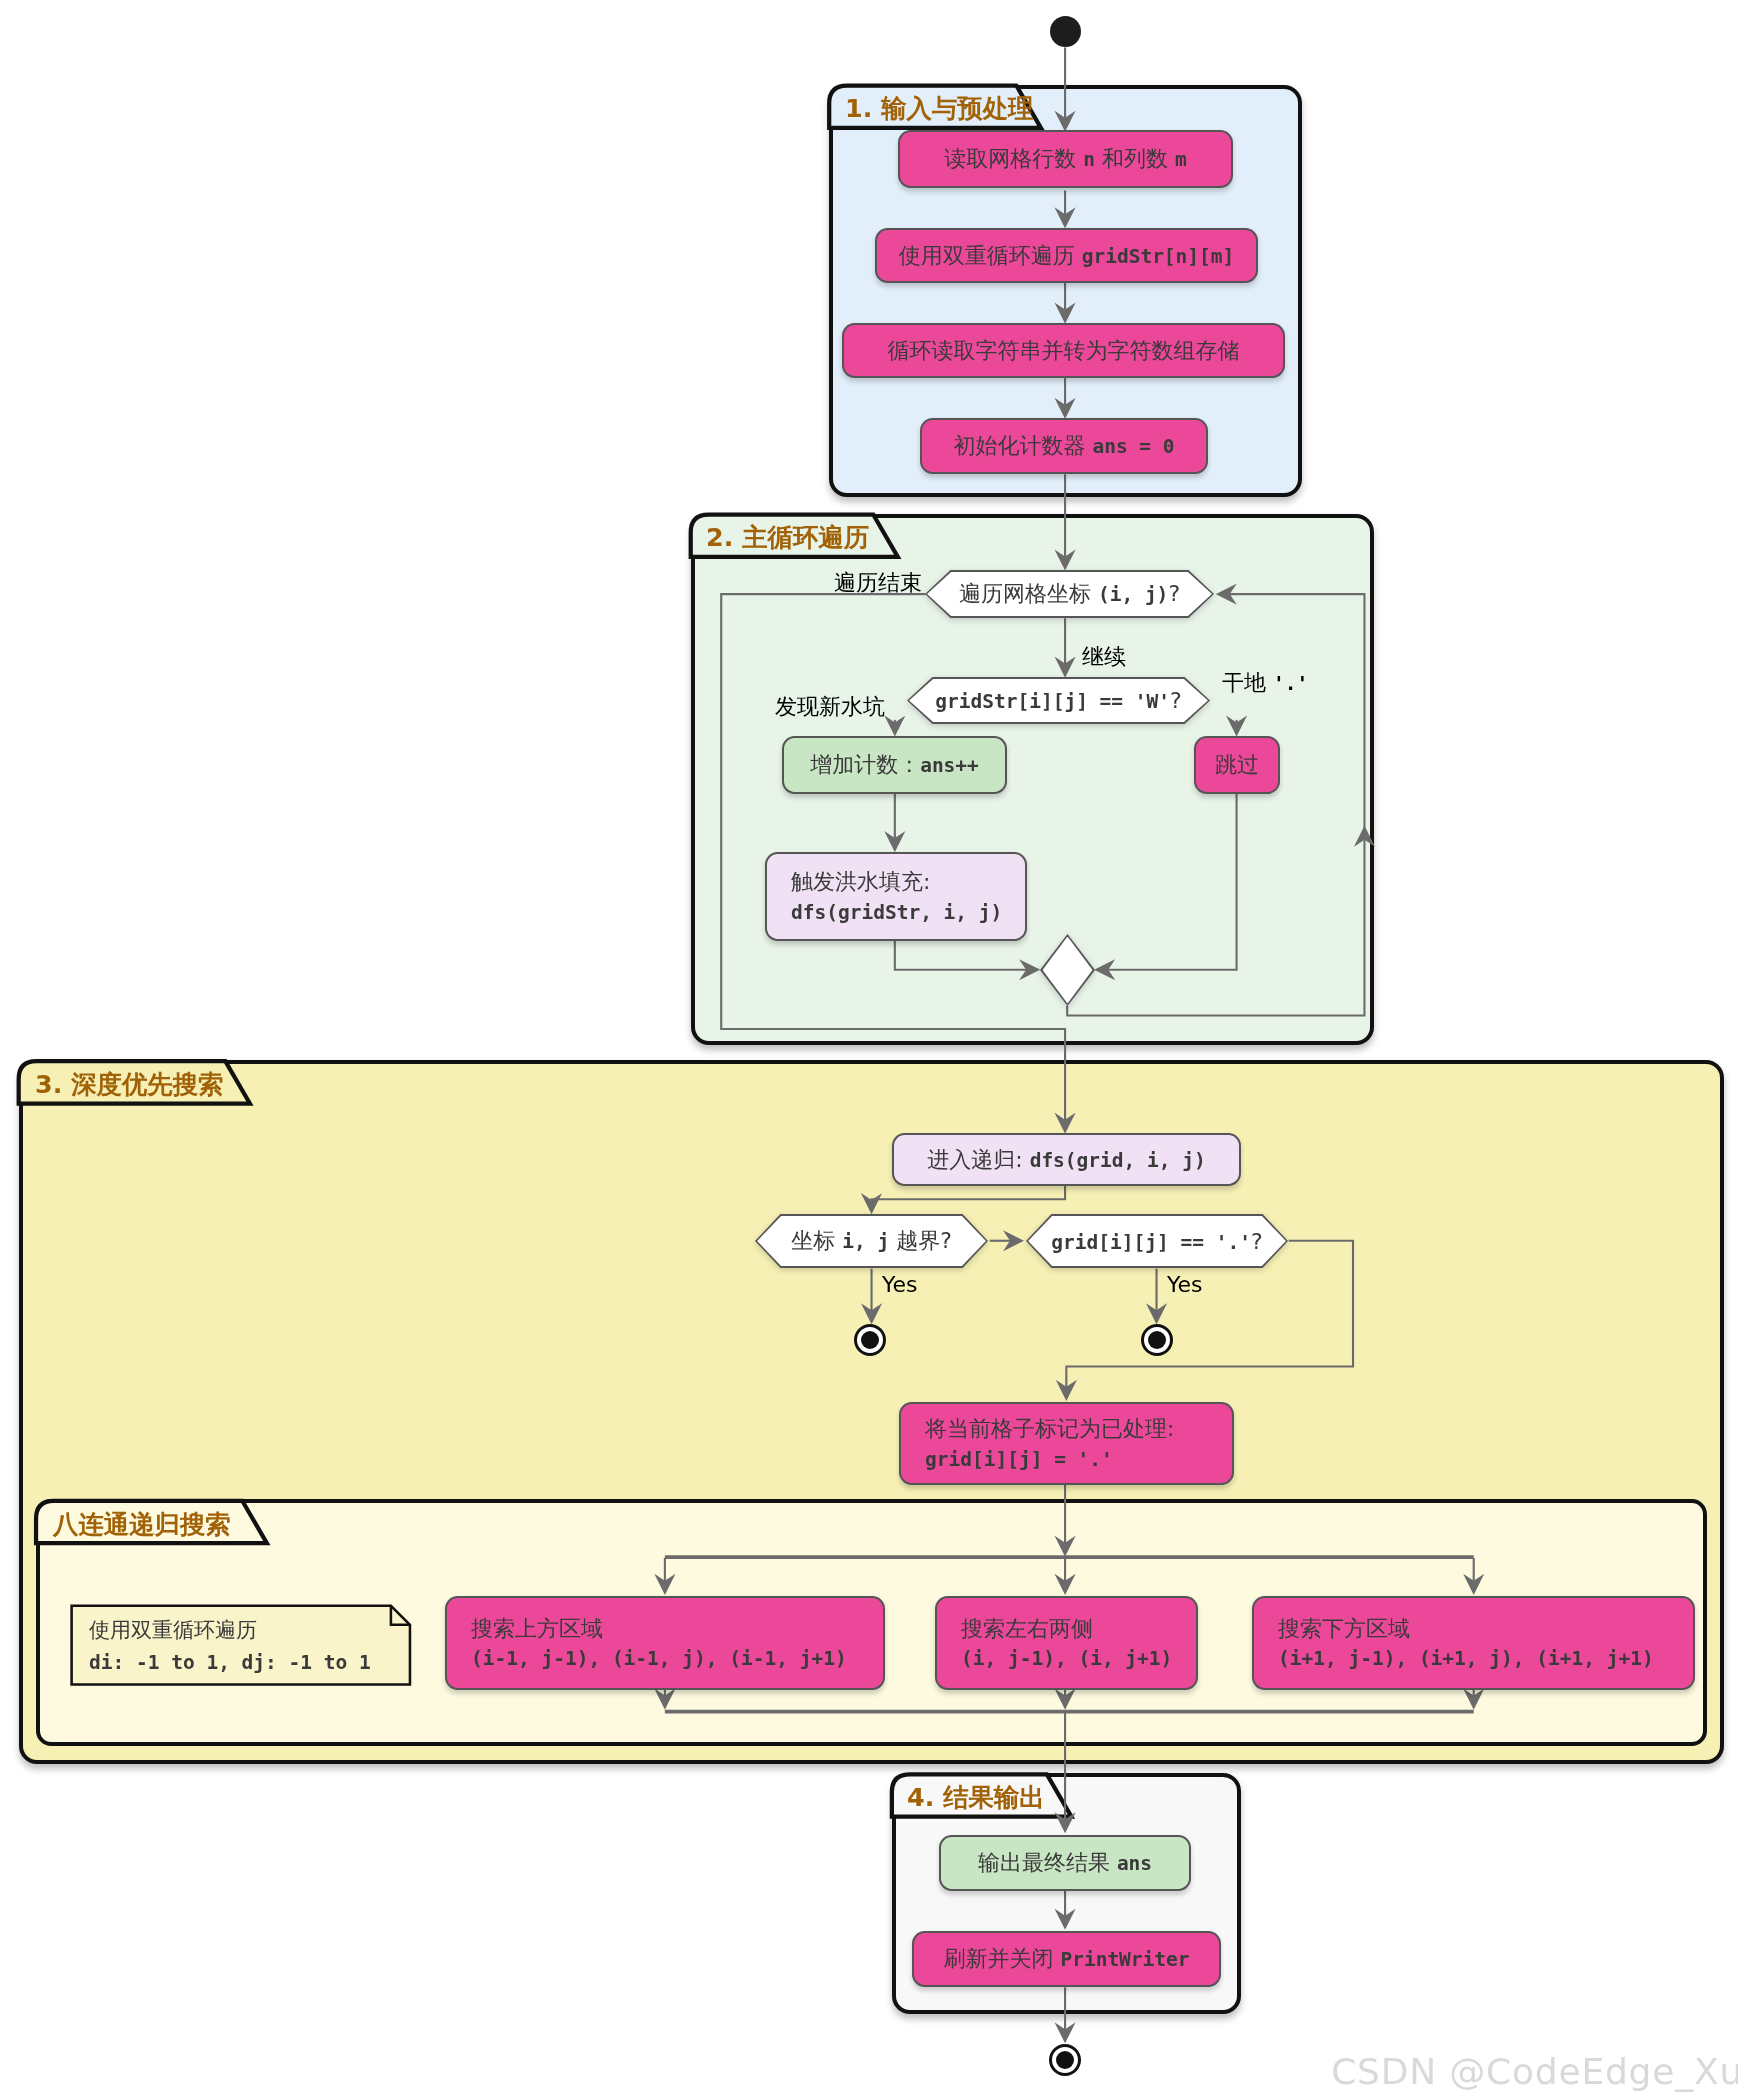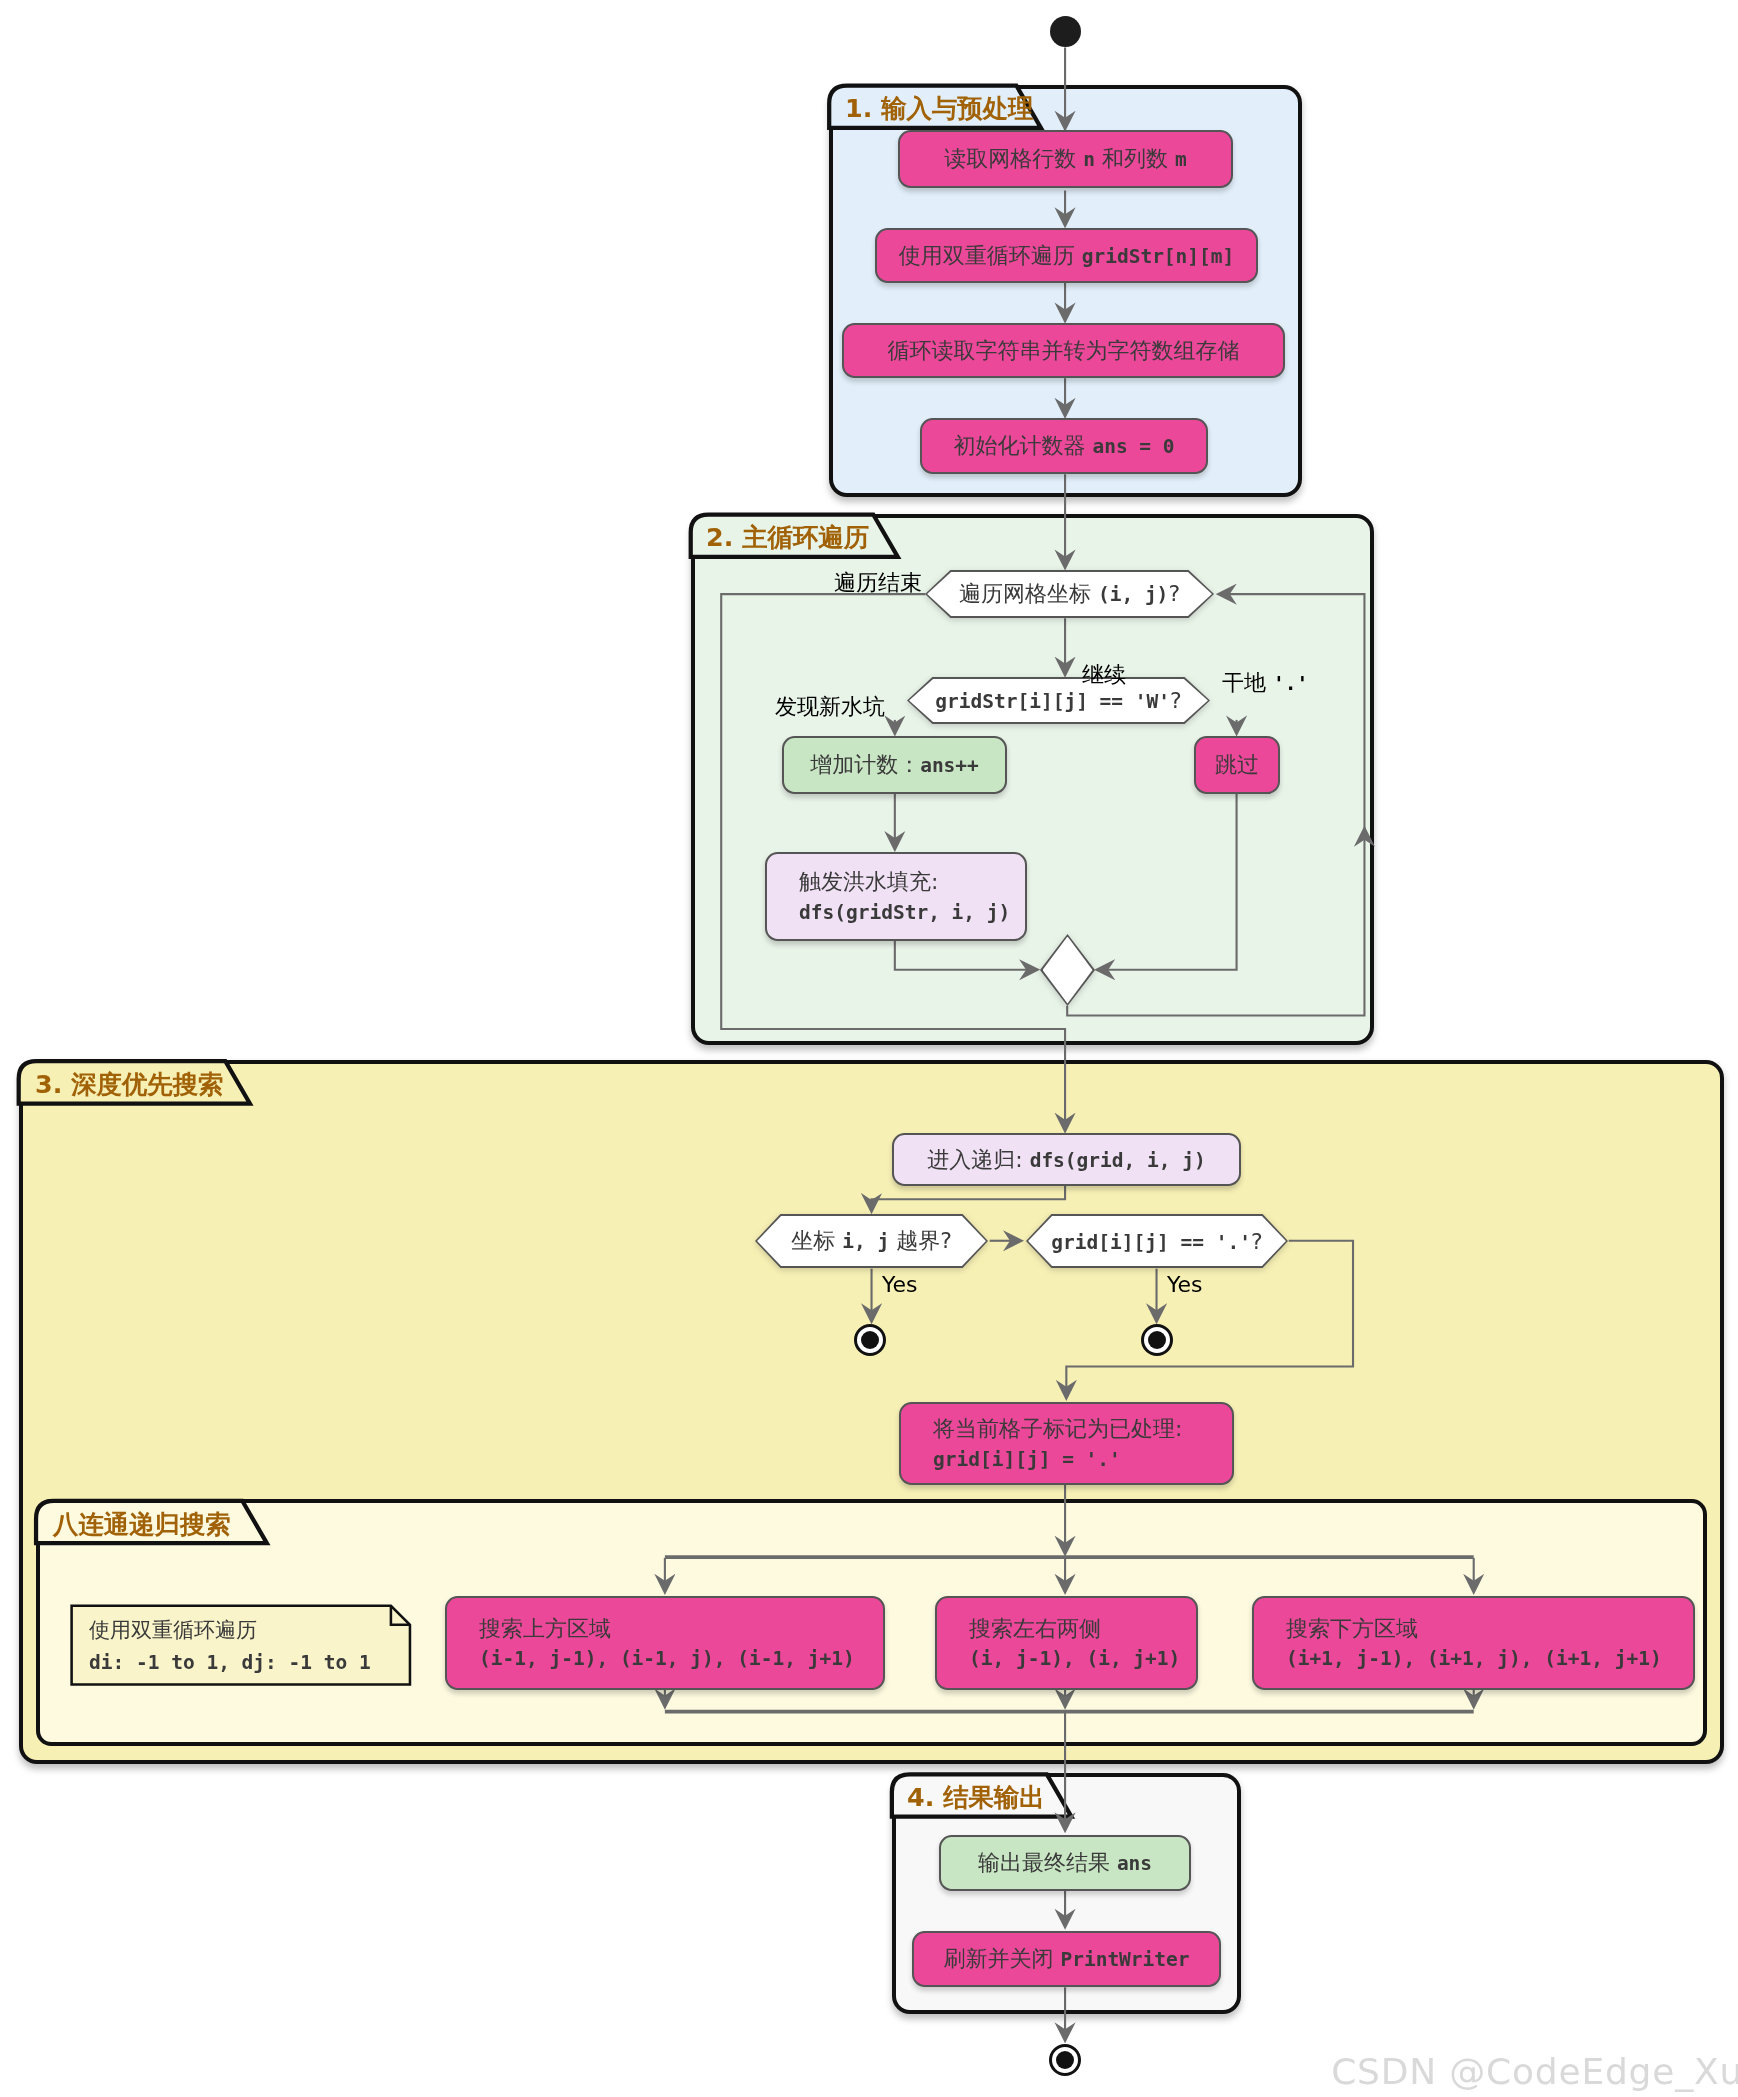"继续" span.plabel { top: 660px -> 642px }
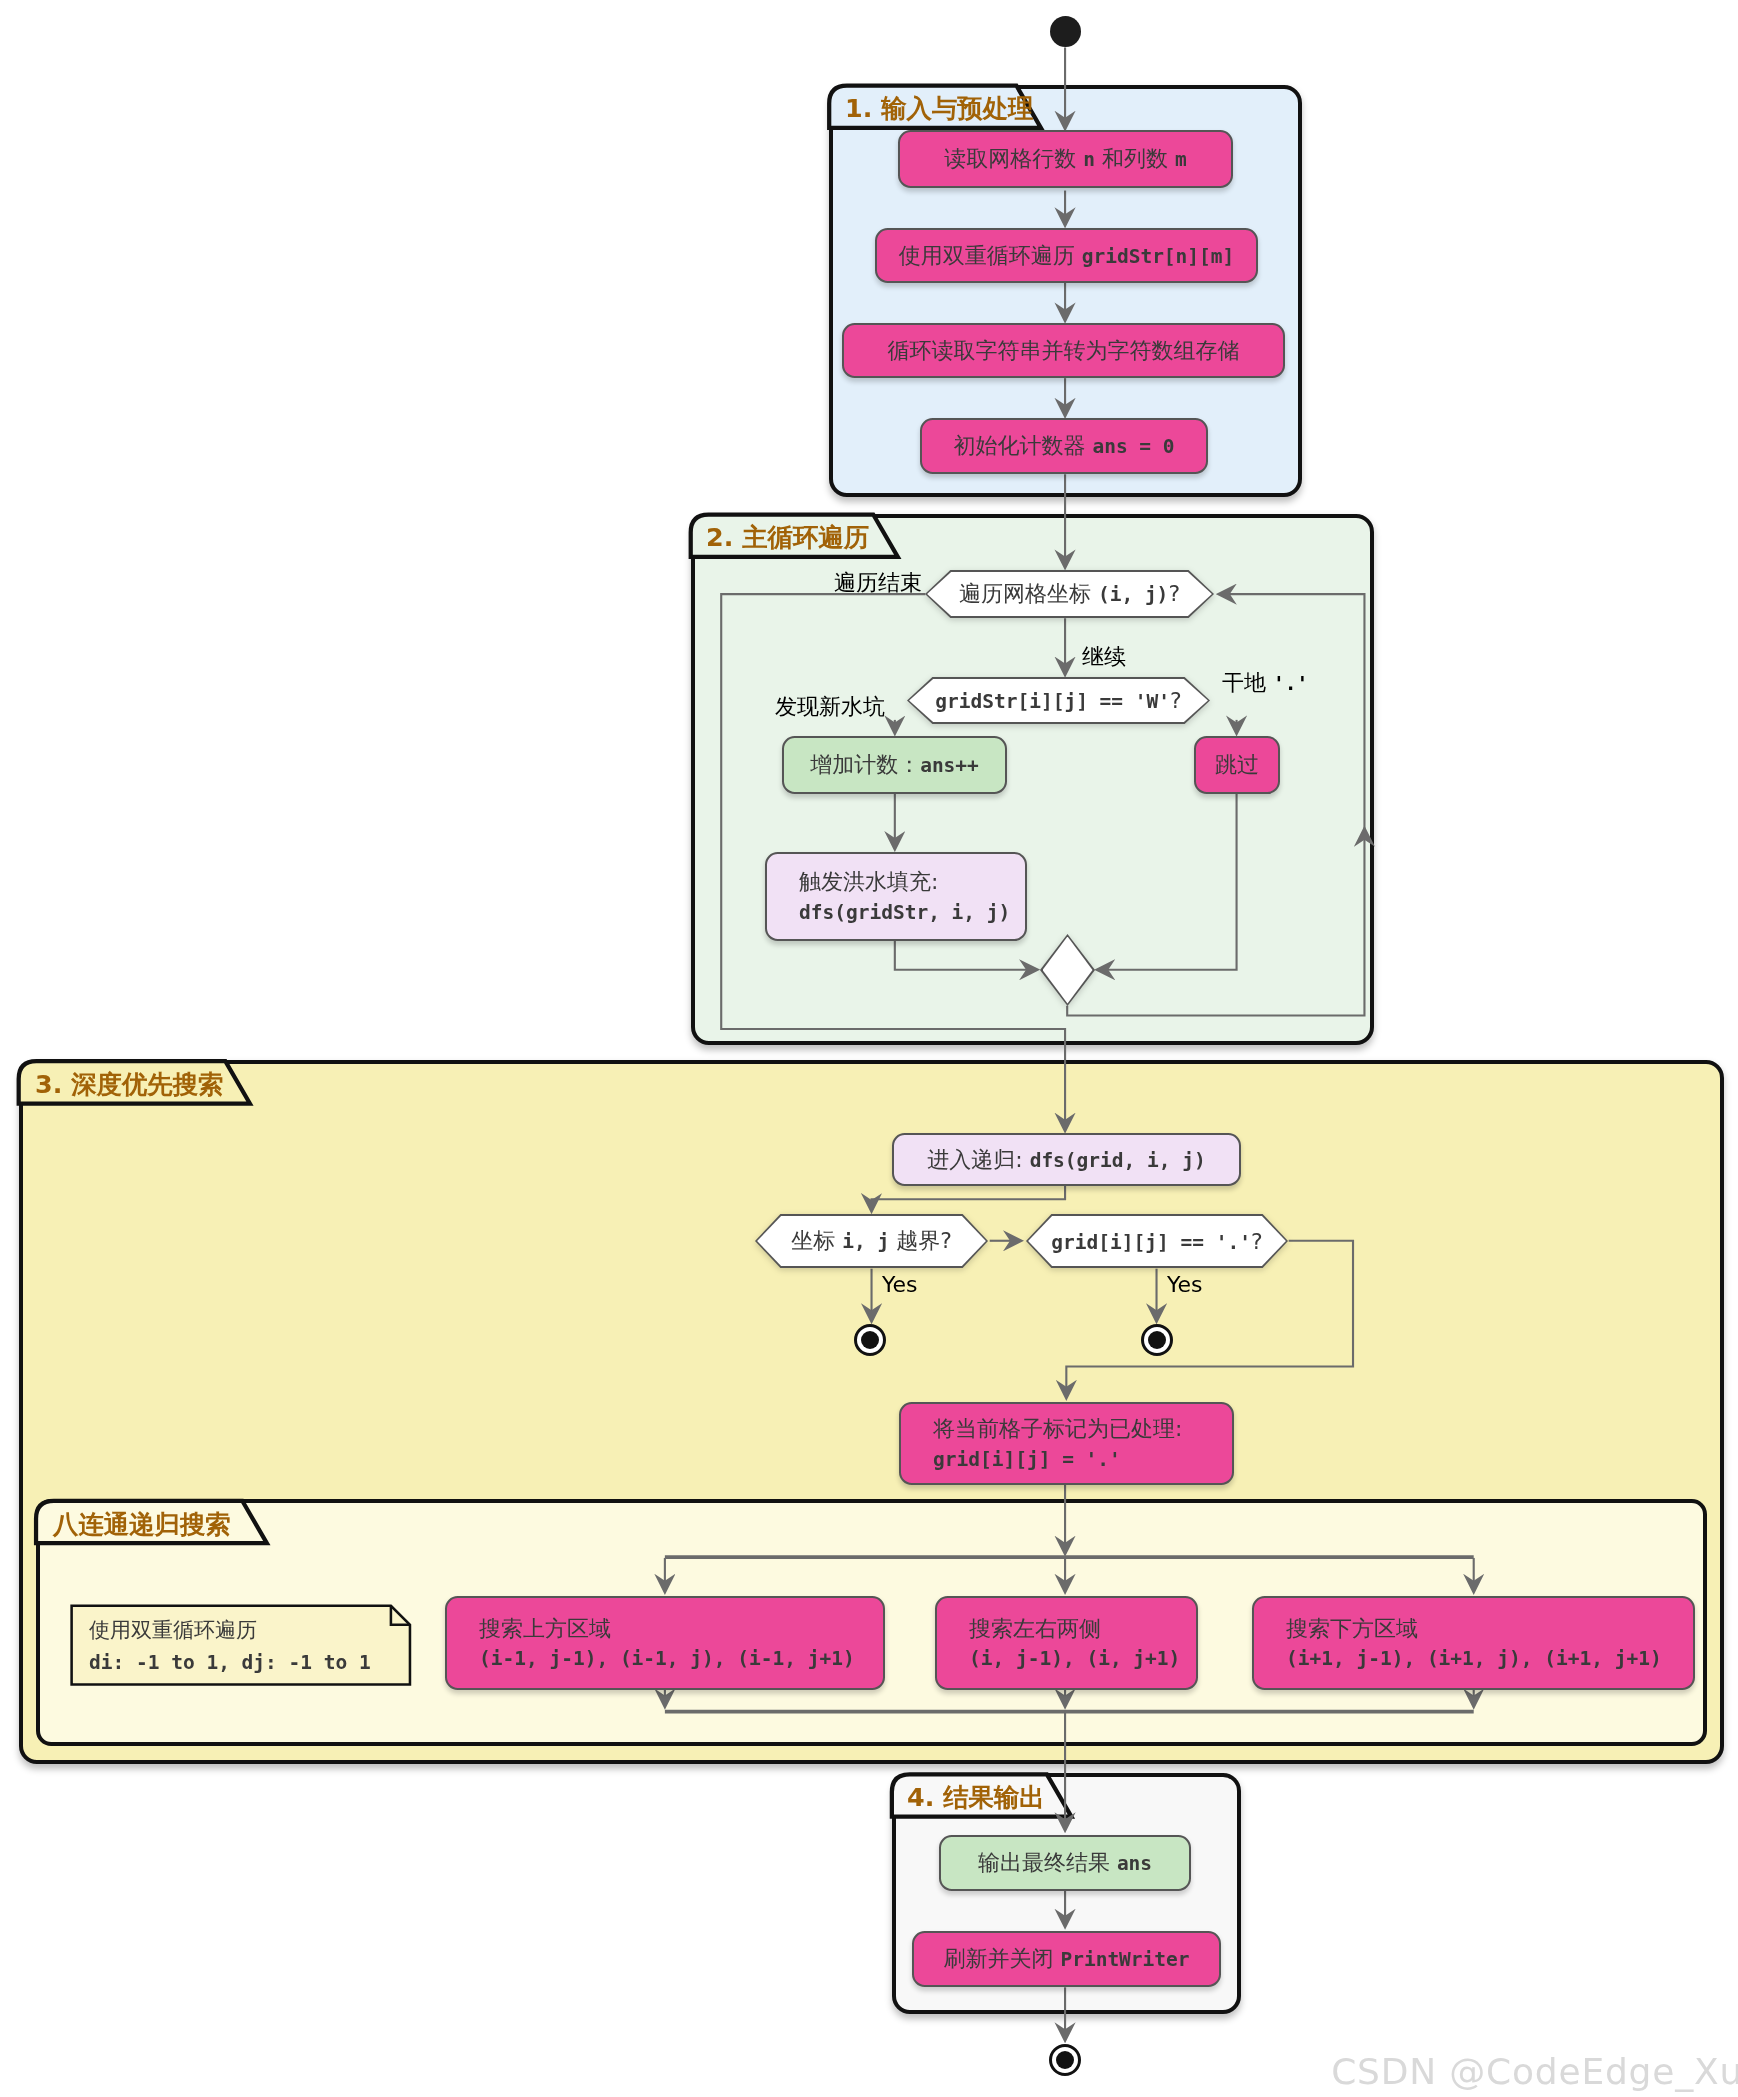"触发洪水填充:" .node.multi { padding: 0 32px -> 0 24px }
